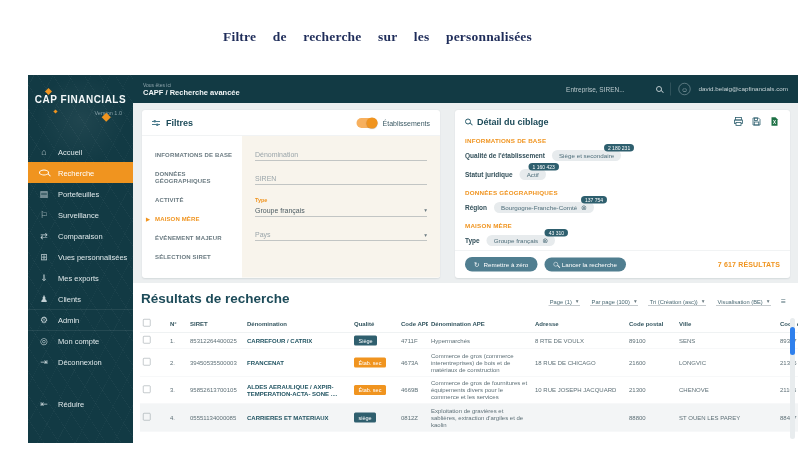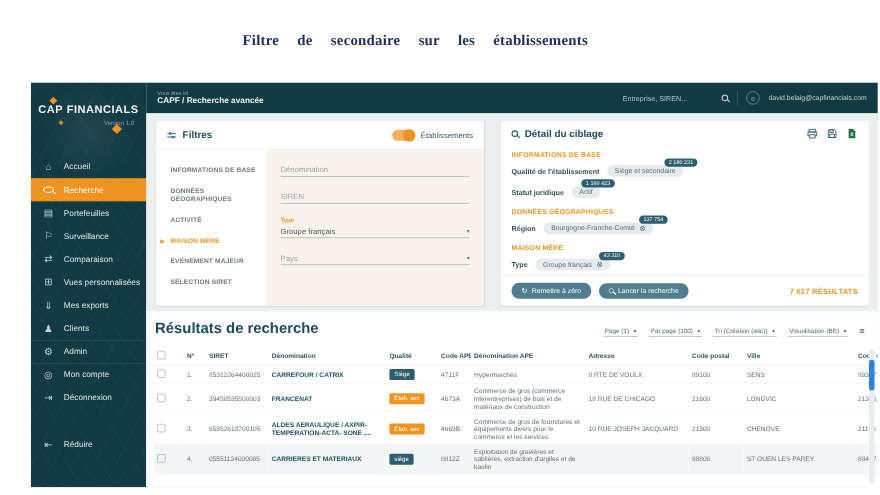"Filtre de secondaire sur les" div.doc-title { text: secondaire sur les établissements -> recherche sur les personnalisées }
